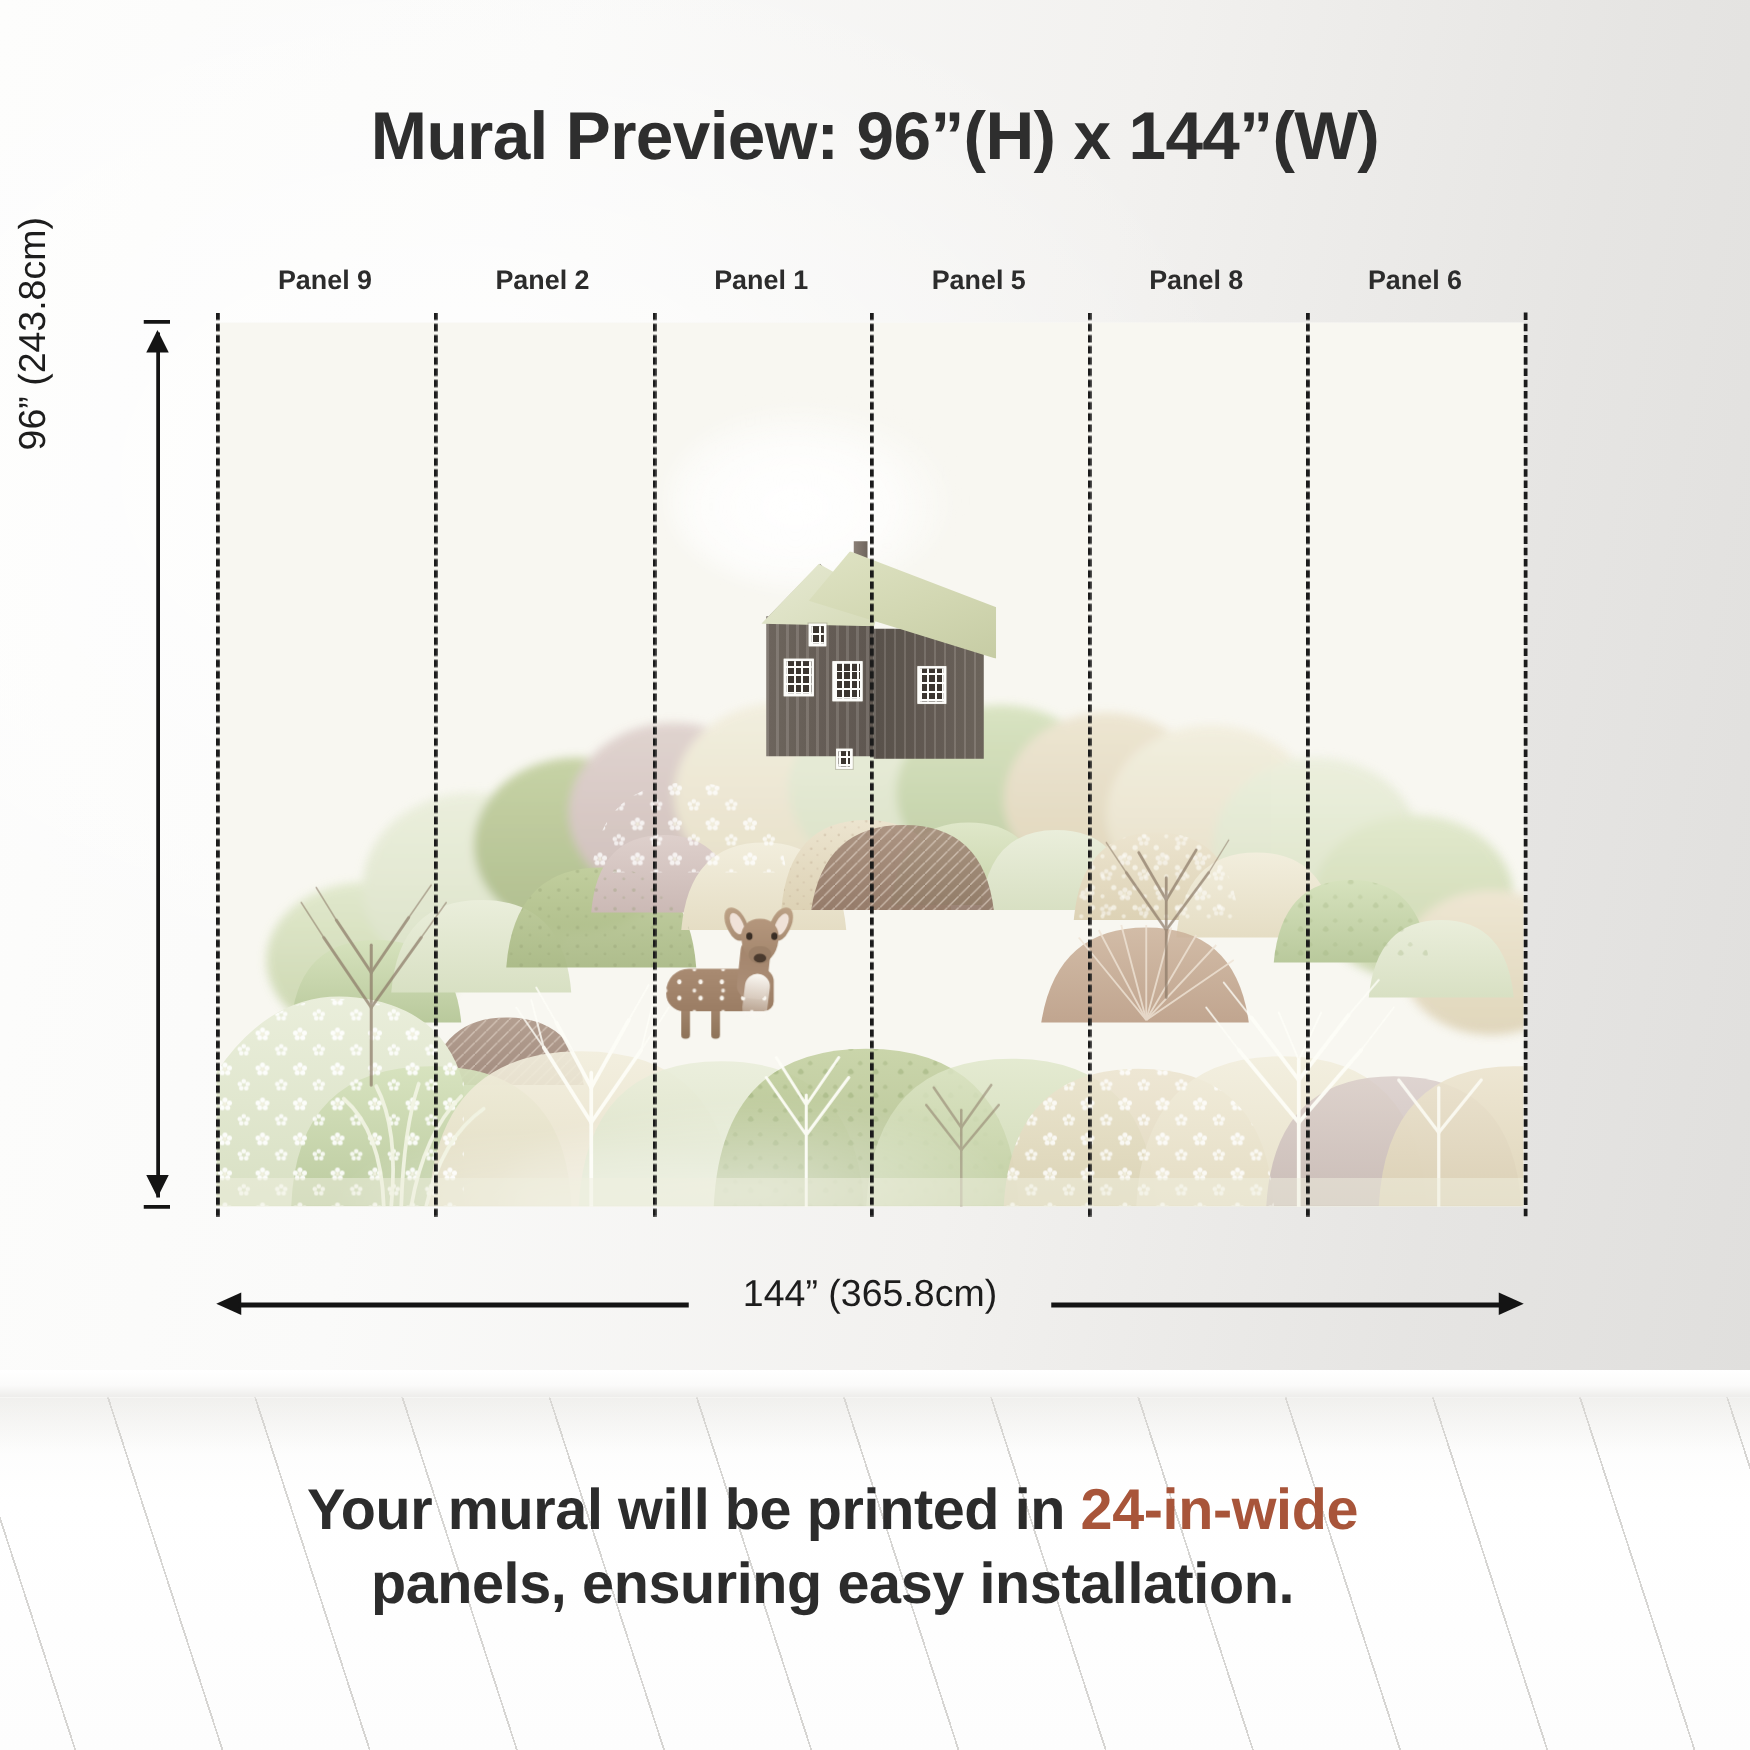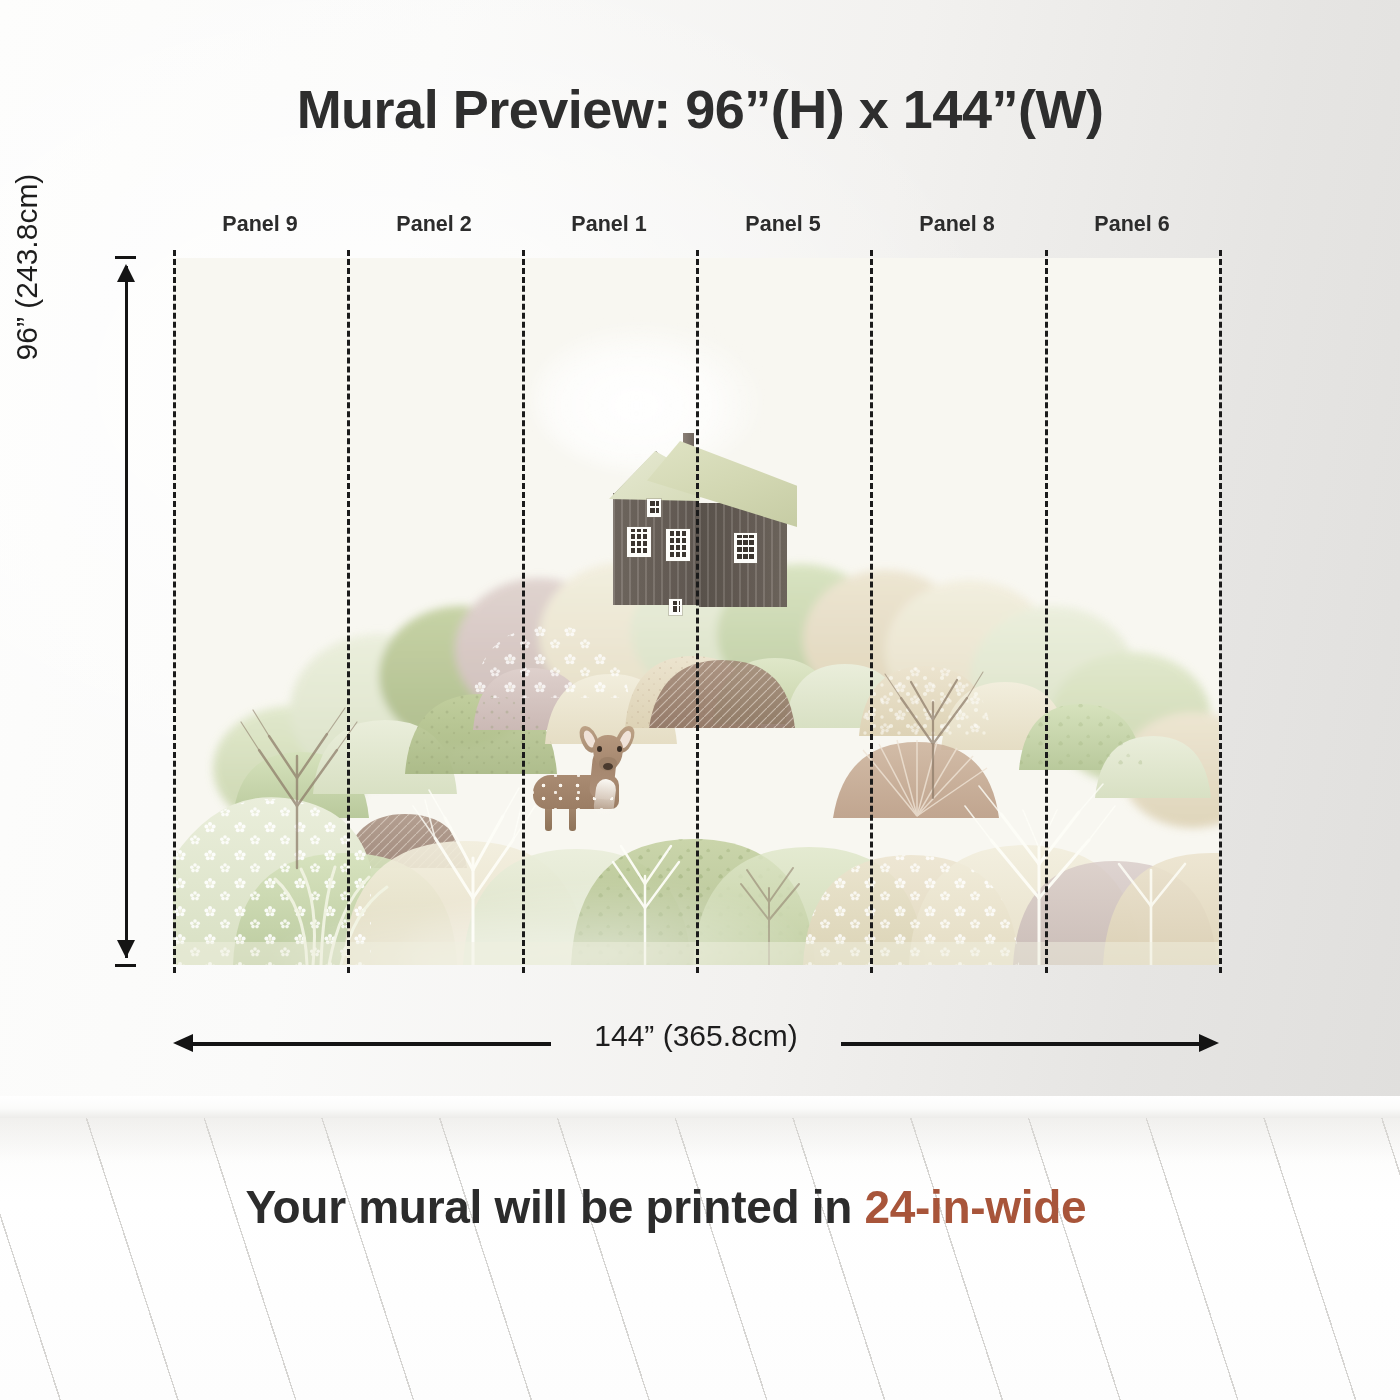"panels, ensuring easy installation." span { html: none -> <span>panels, ensuring easy installation.</span> }
